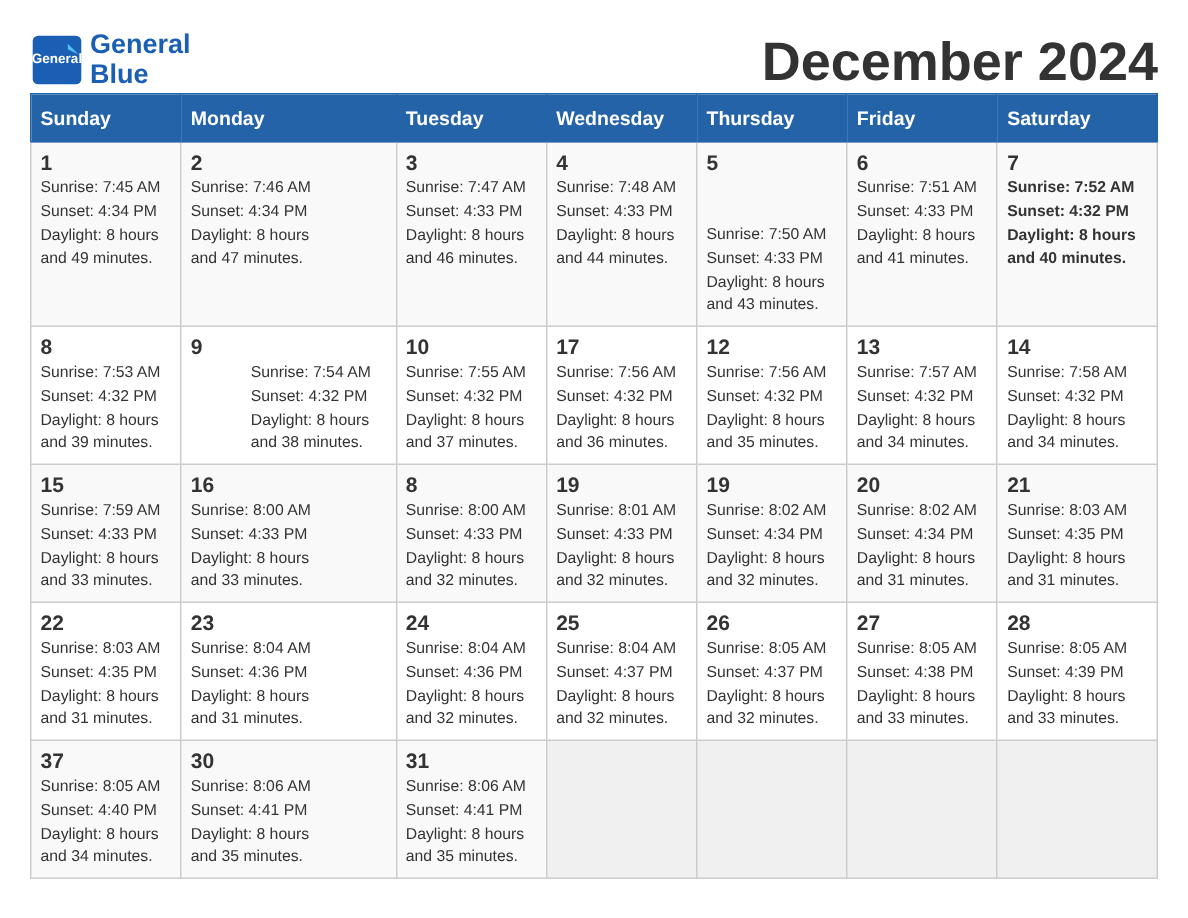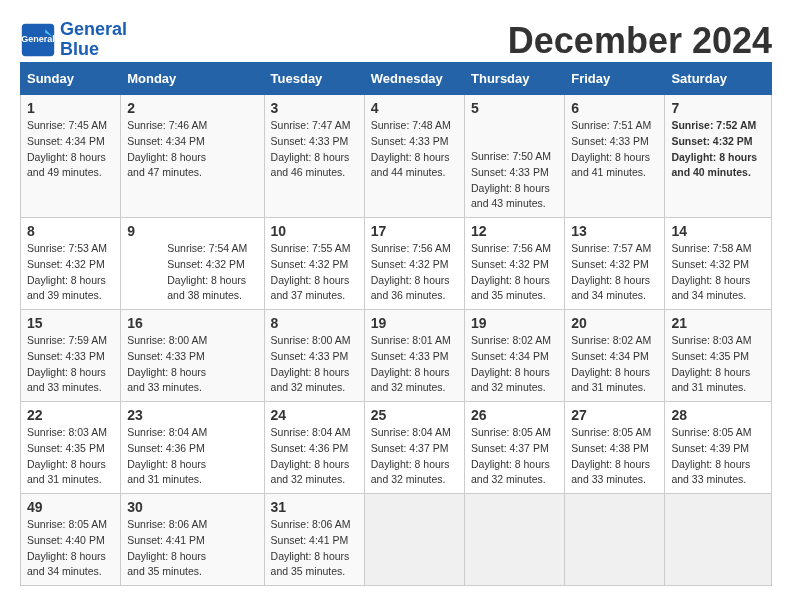"49" span.day-number { text: 49 -> 37 }
